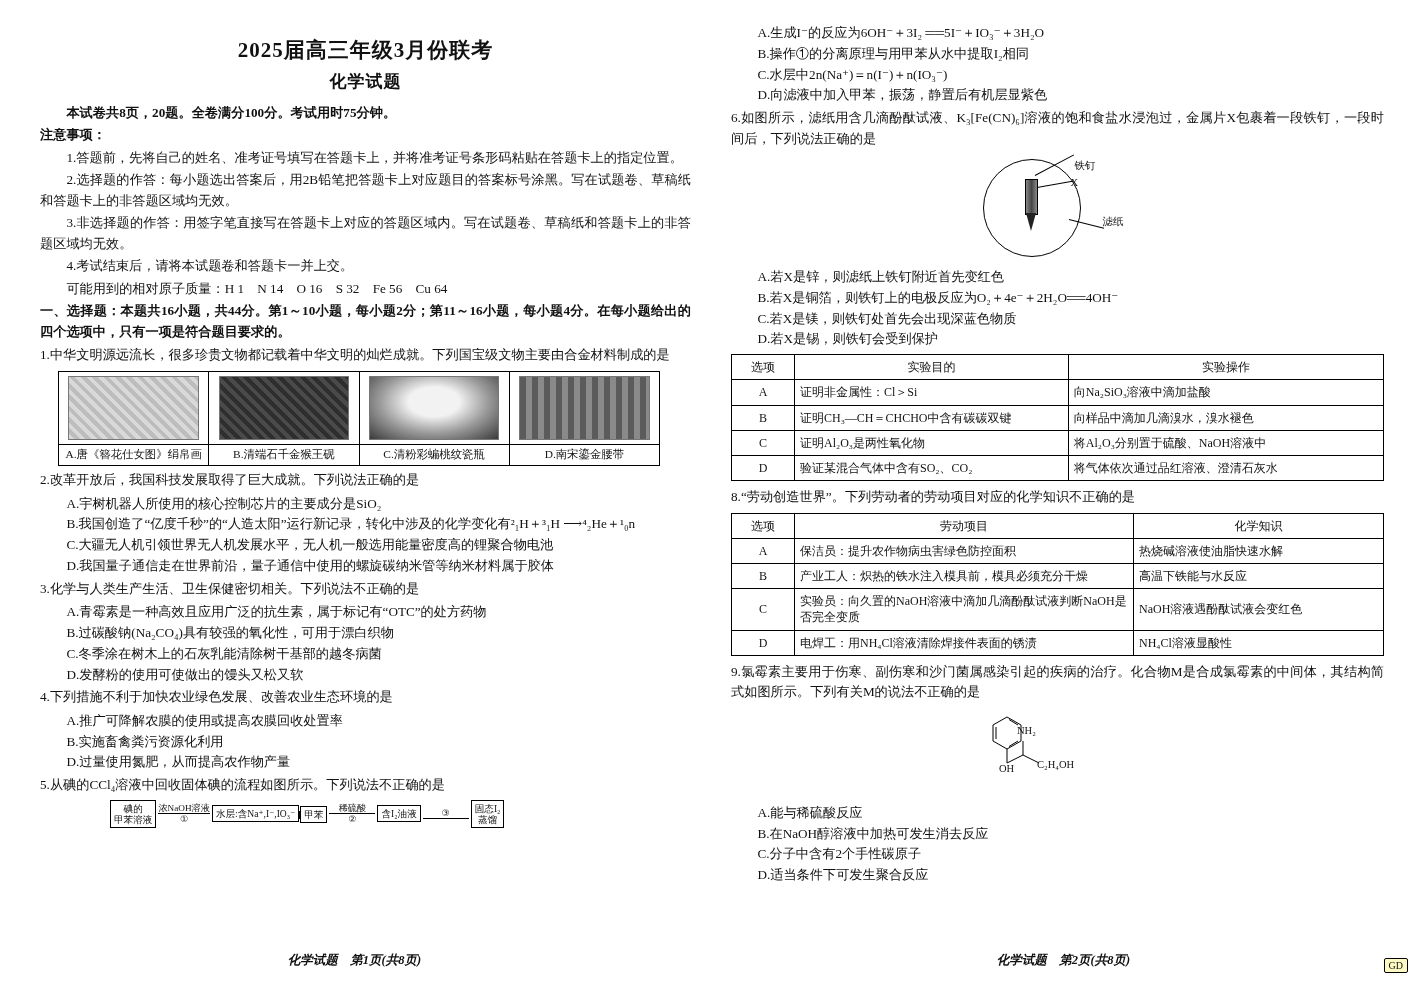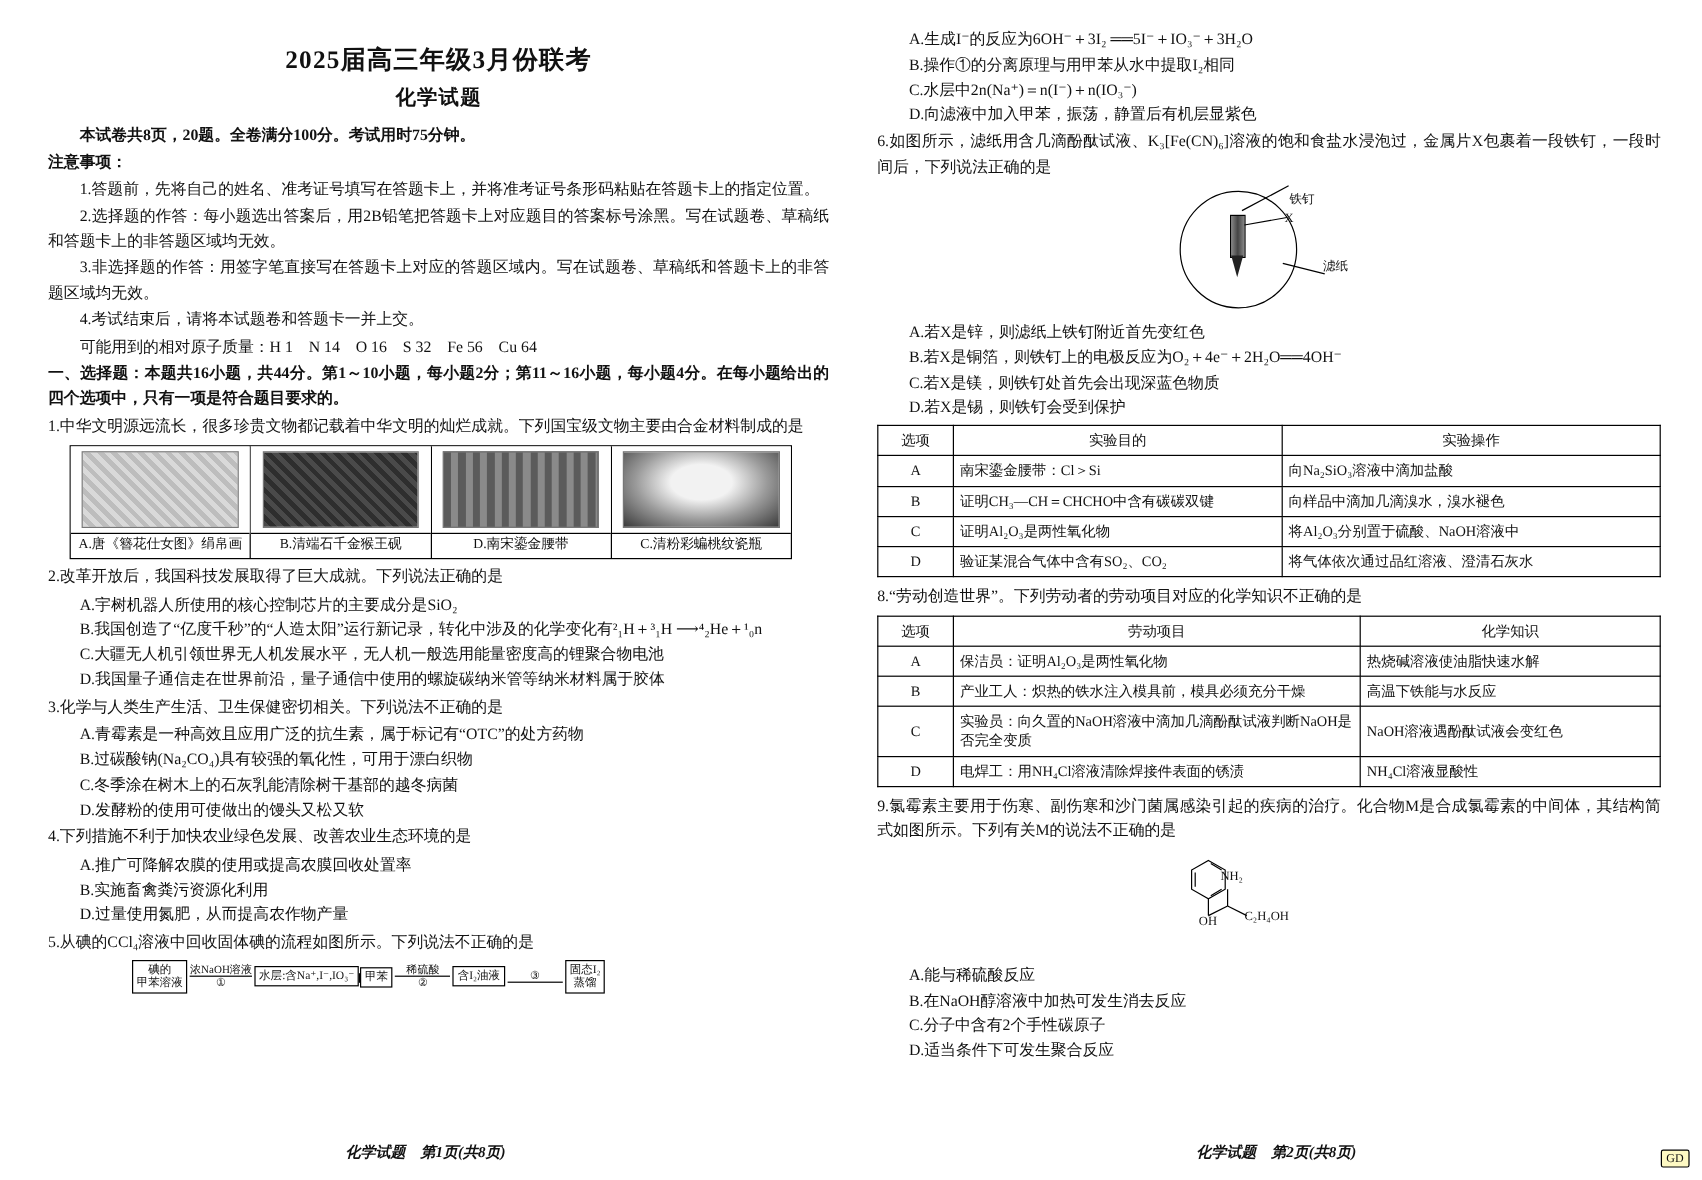"南宋鎏金腰带：Cl＞Si" td { text: 南宋鎏金腰带 -> 证明非金属性 }
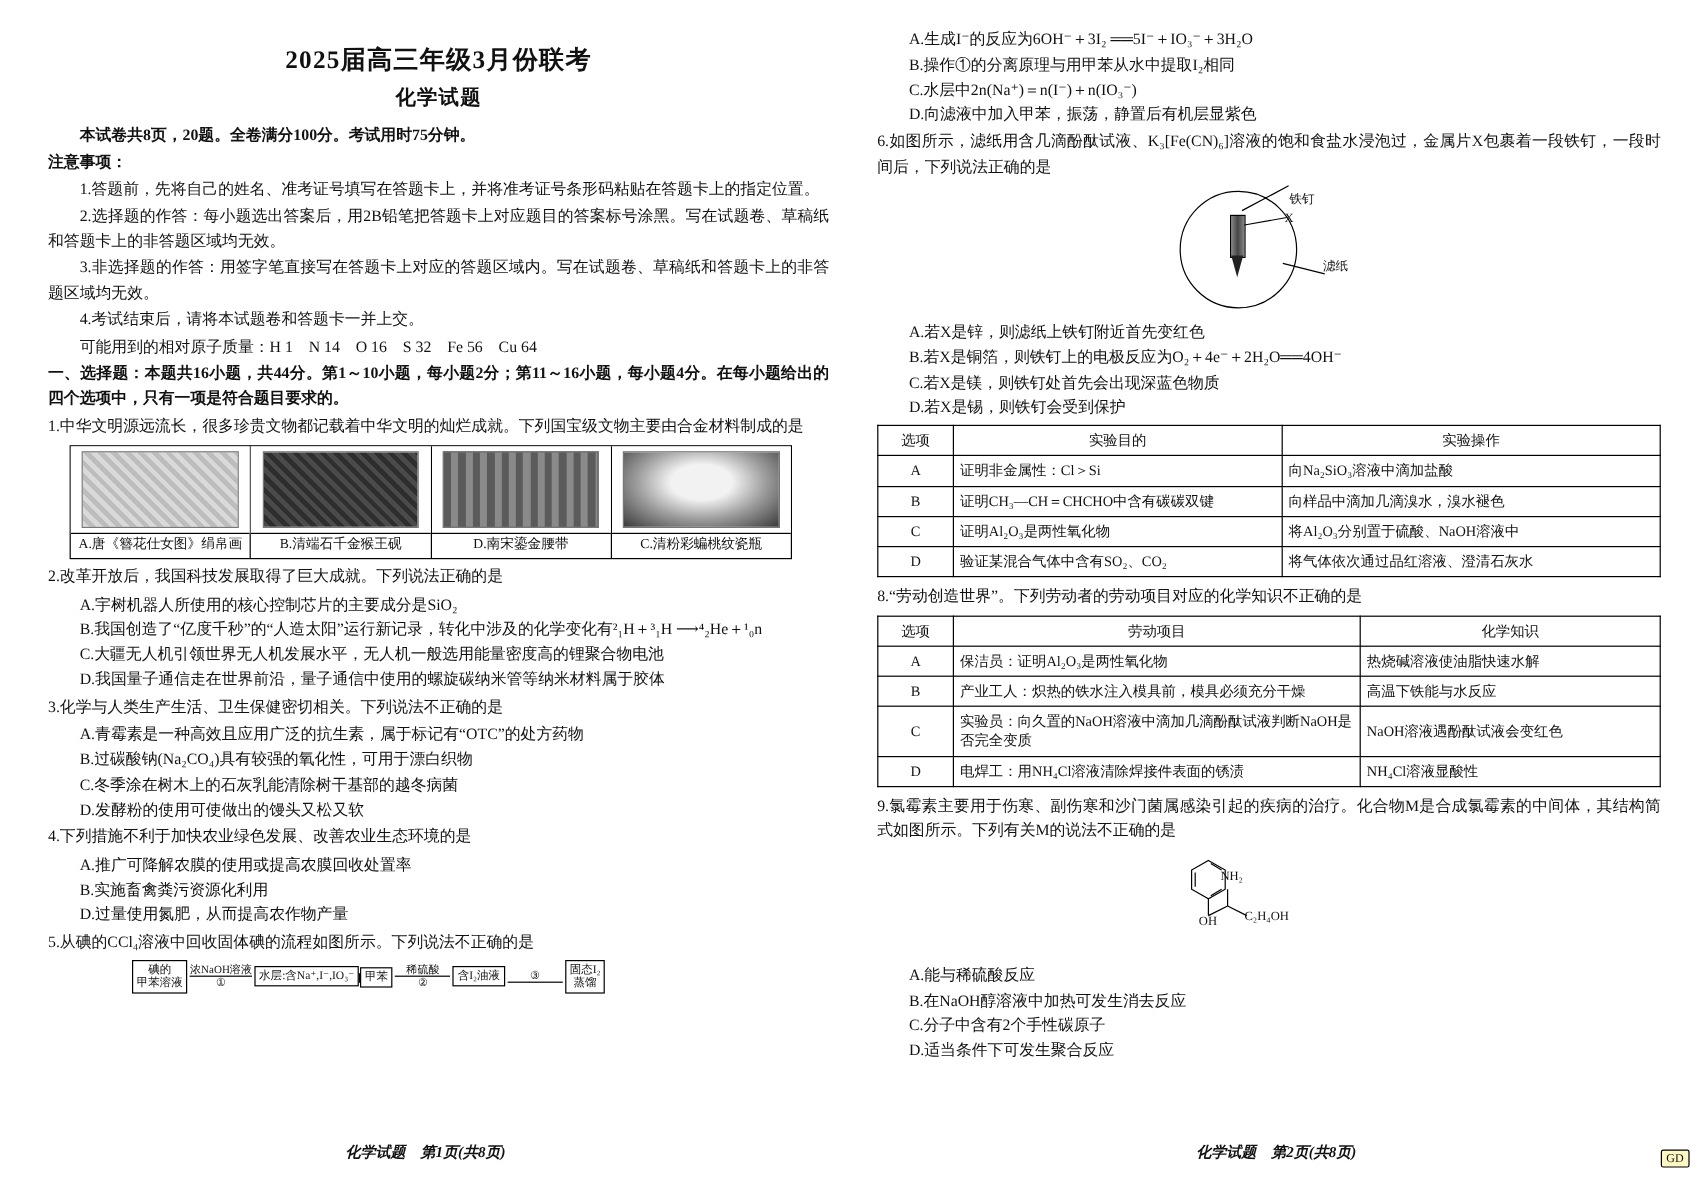"D.南宋鎏金腰带" div.relic { order: before "C.清粉彩蝙桃纹瓷瓶" -> after "C.清粉彩蝙桃纹瓷瓶" }
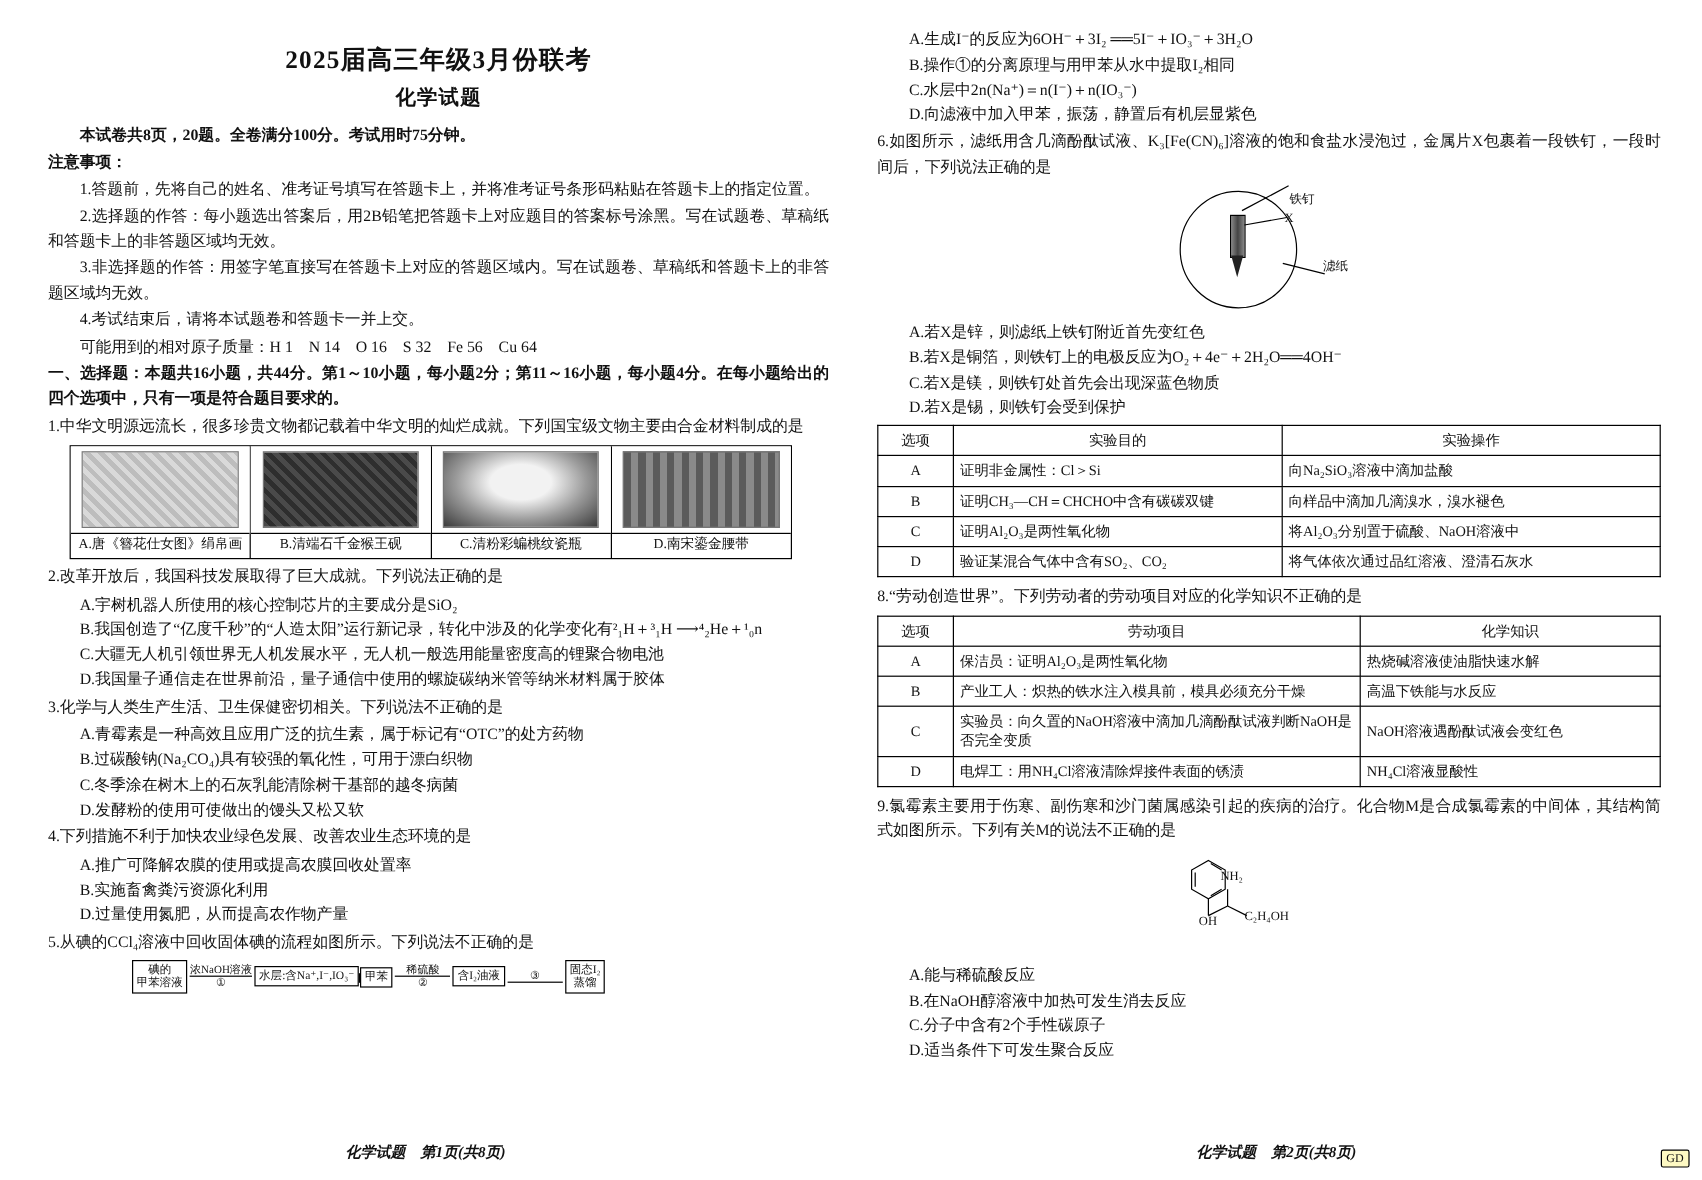"保洁员：证明Al₂O₃是两性氧化物" td { text: 证明Al₂O₃是两性氧化物 -> 提升农作物病虫害绿色防控面积 }
